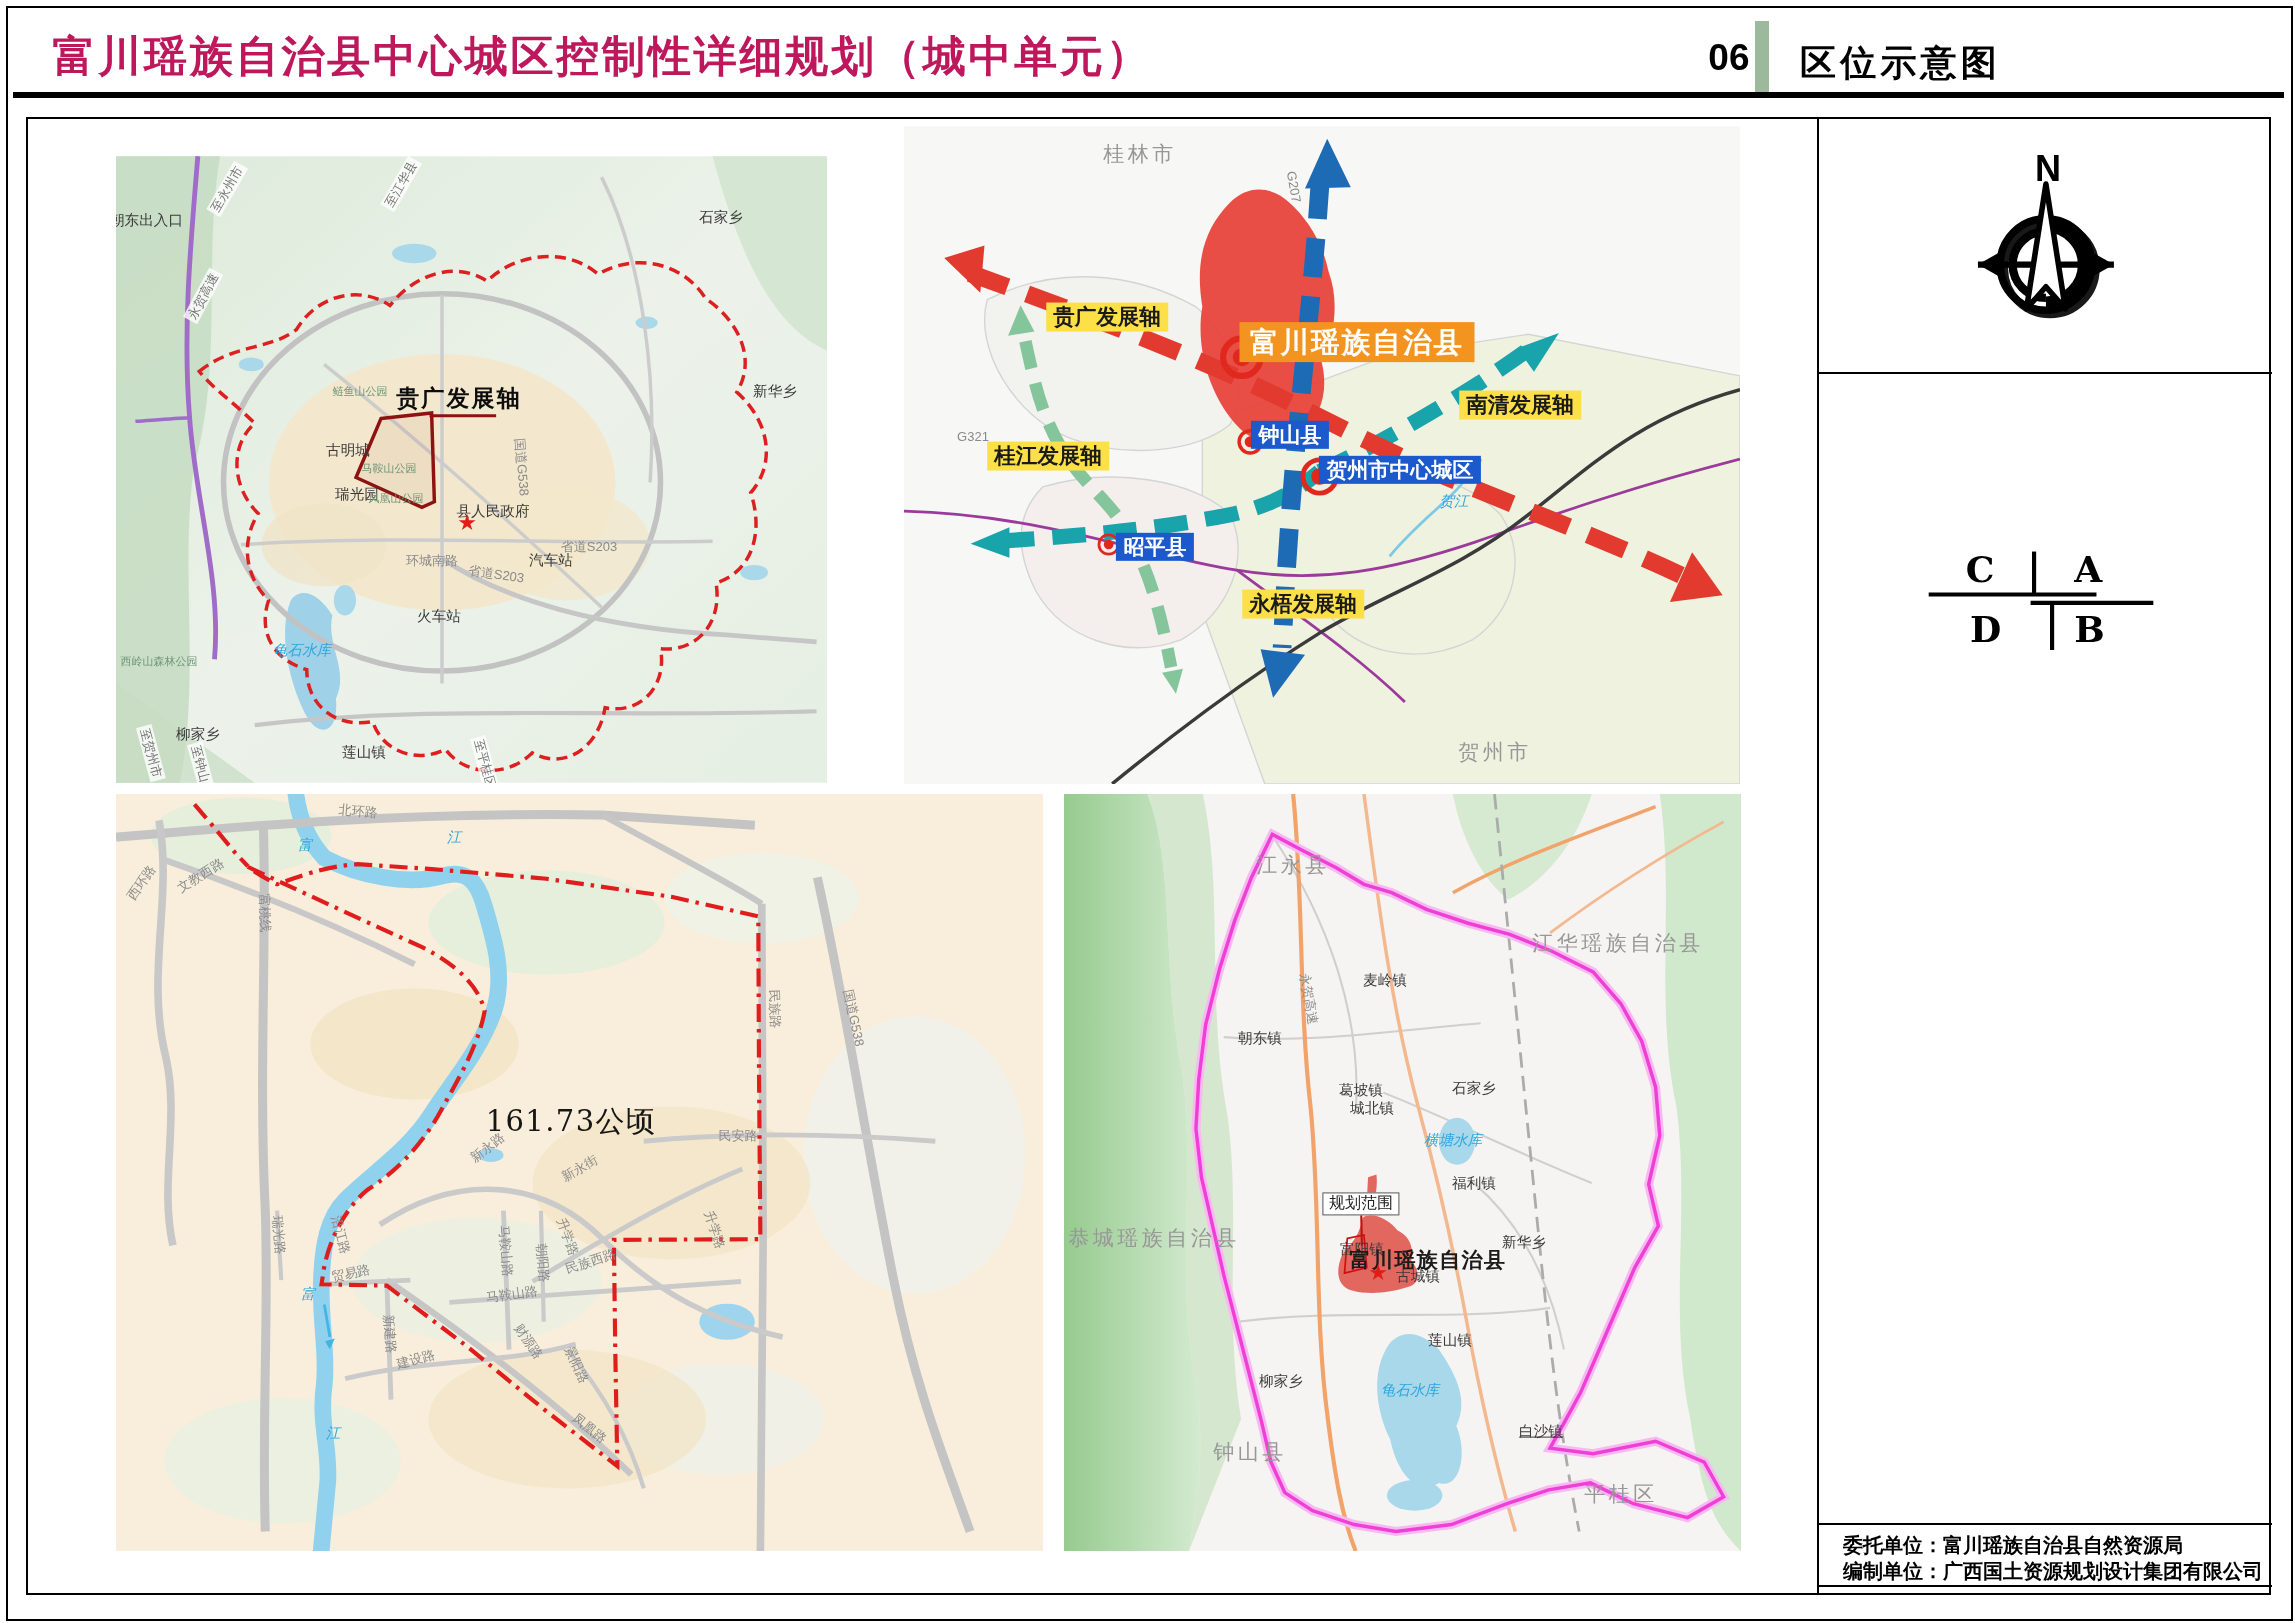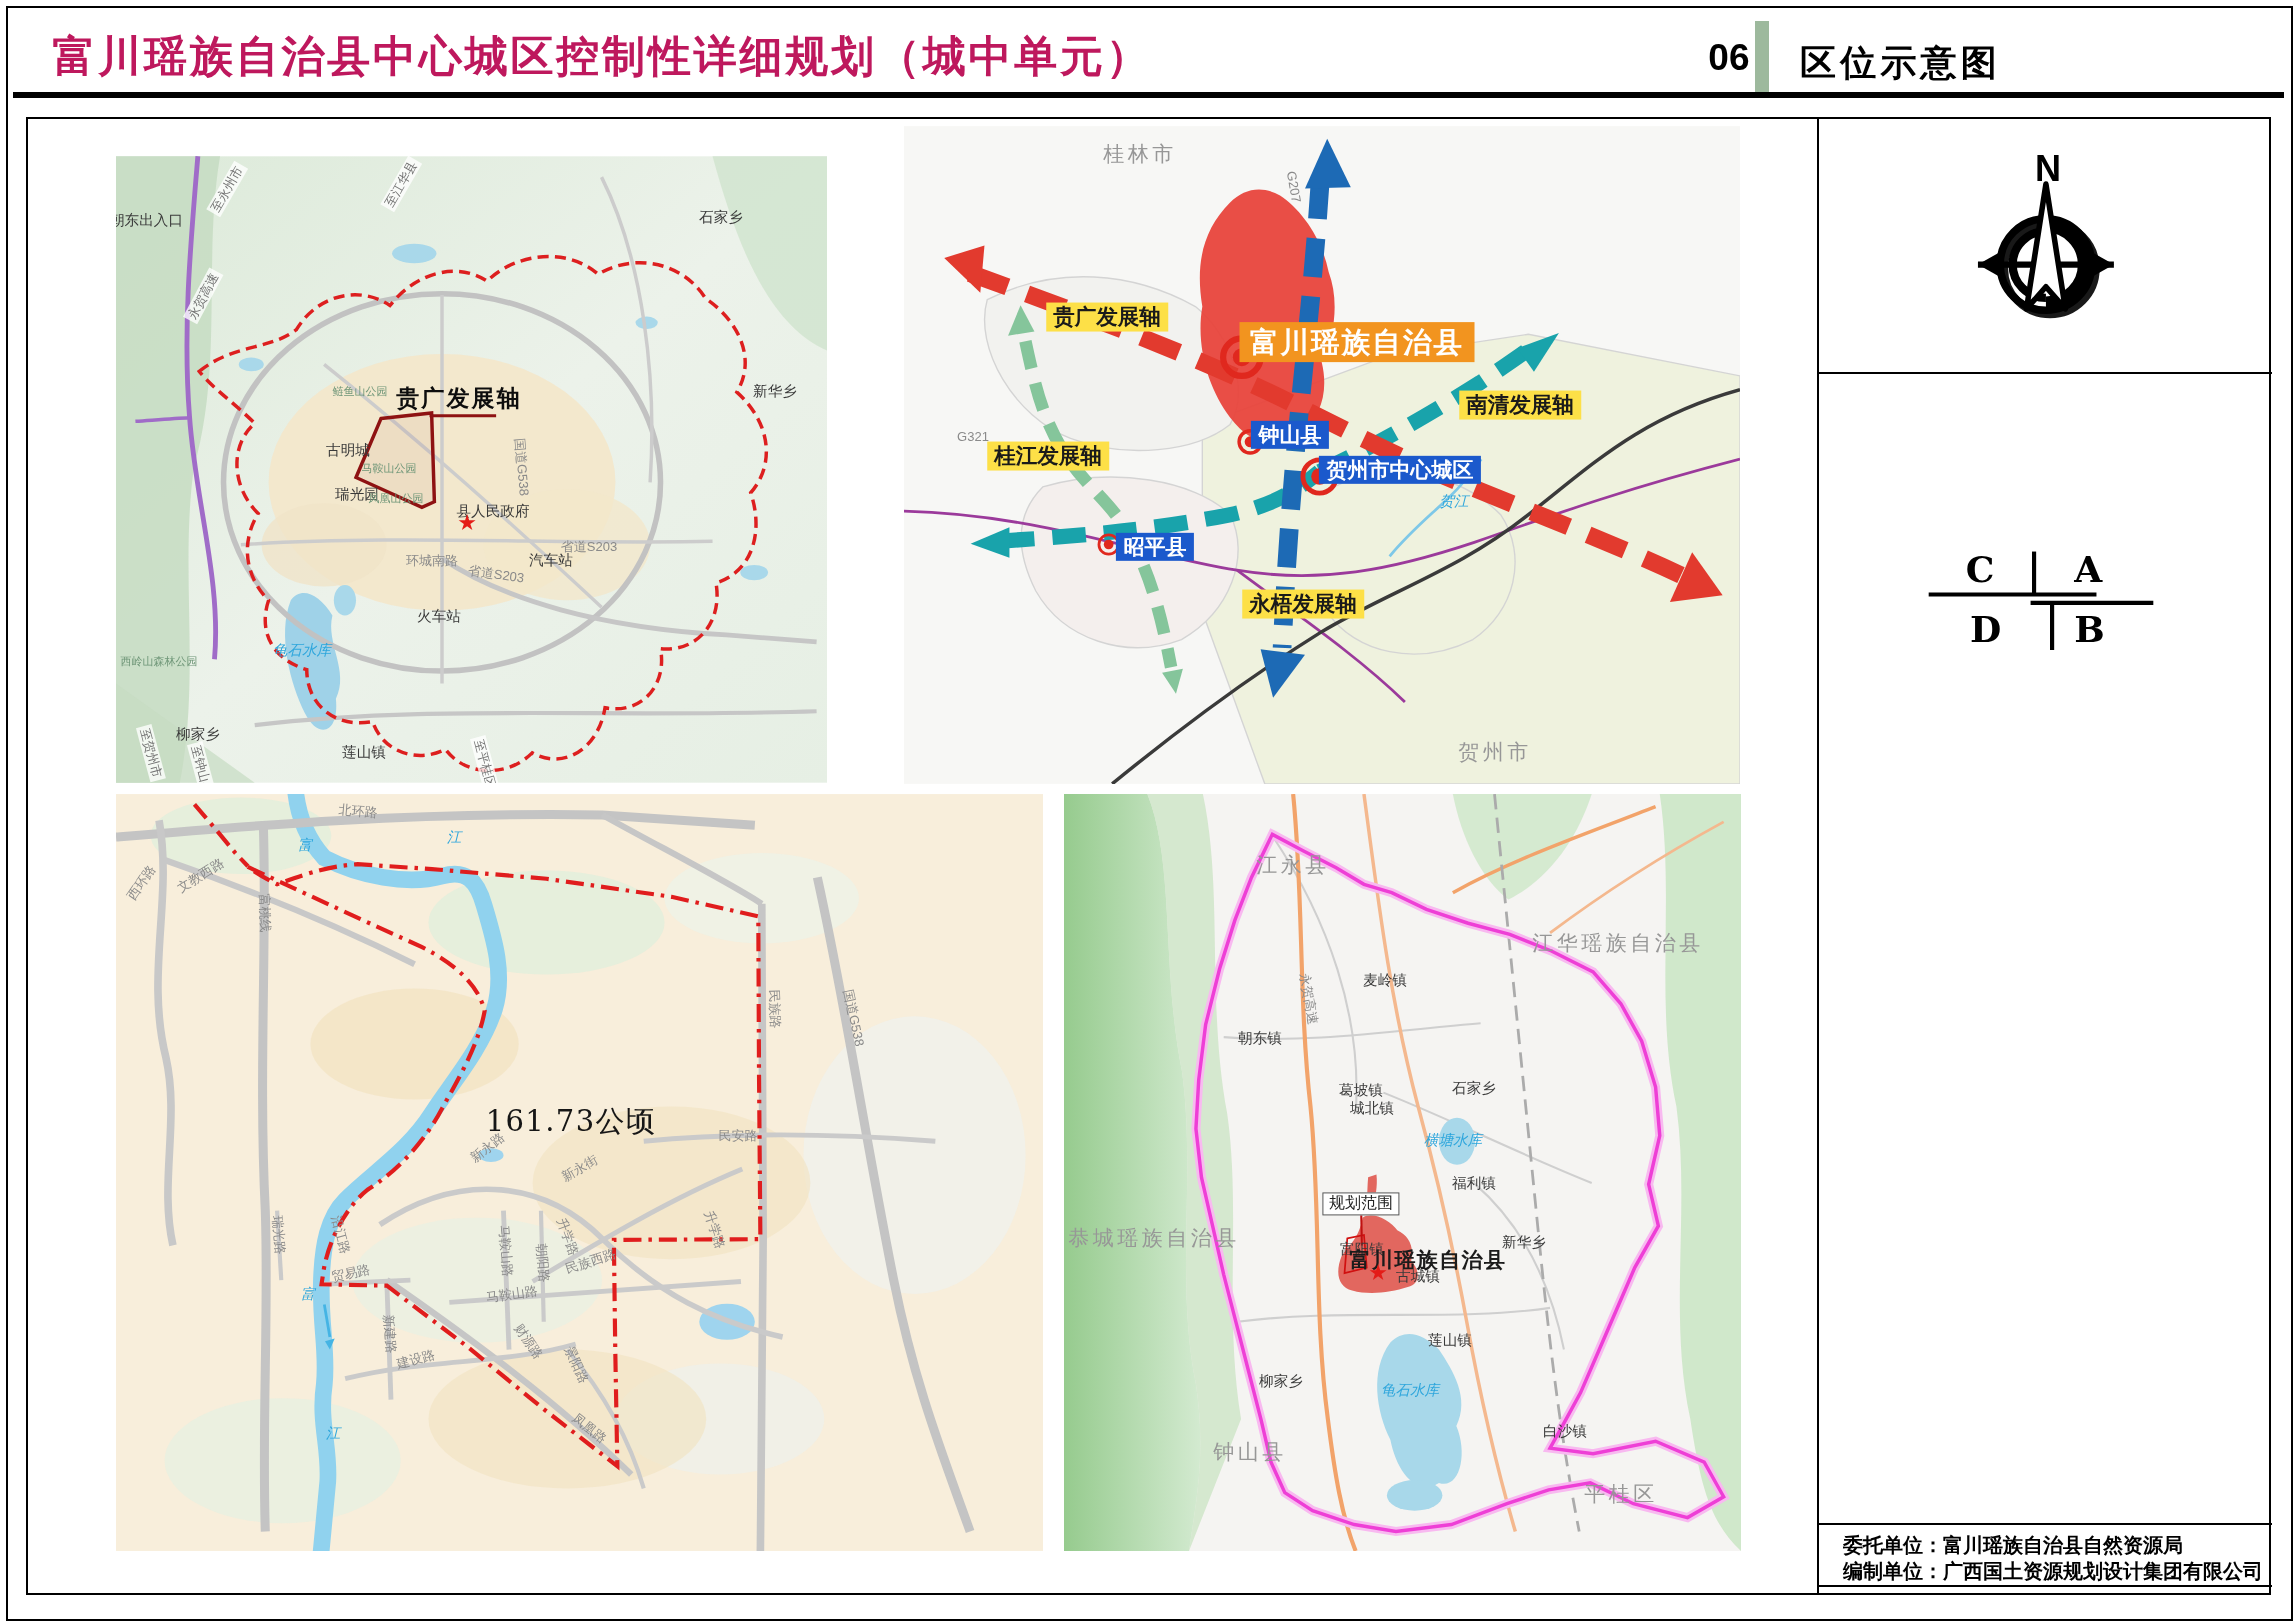"白沙镇" span.ml { left: 501px -> 477px; text-decoration: none -> underline }
